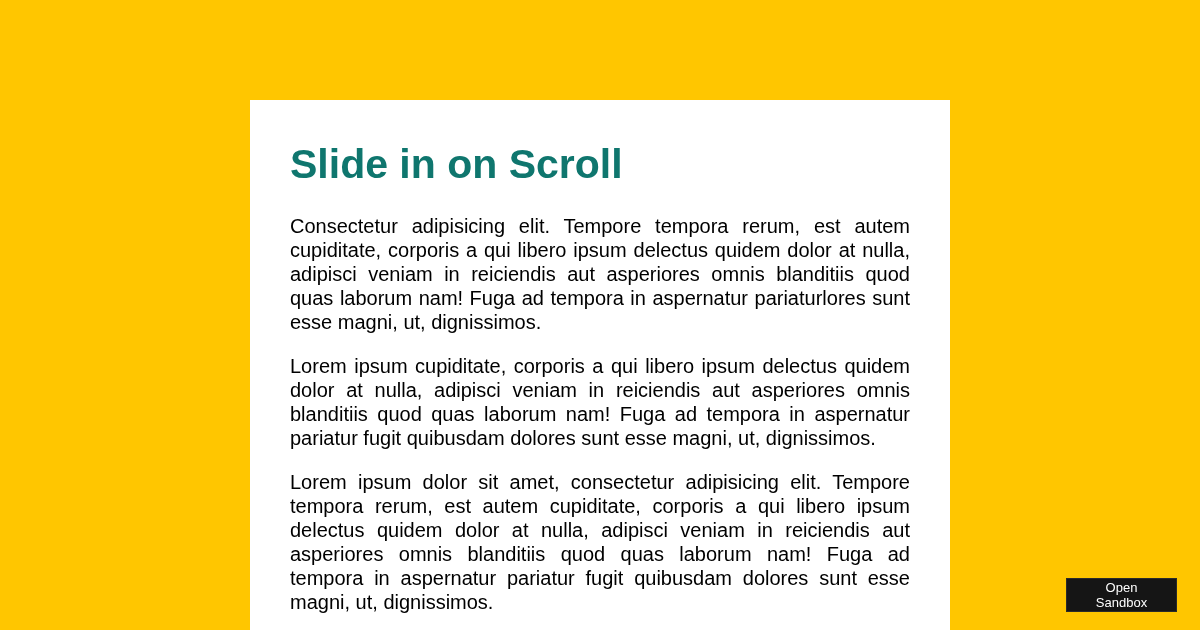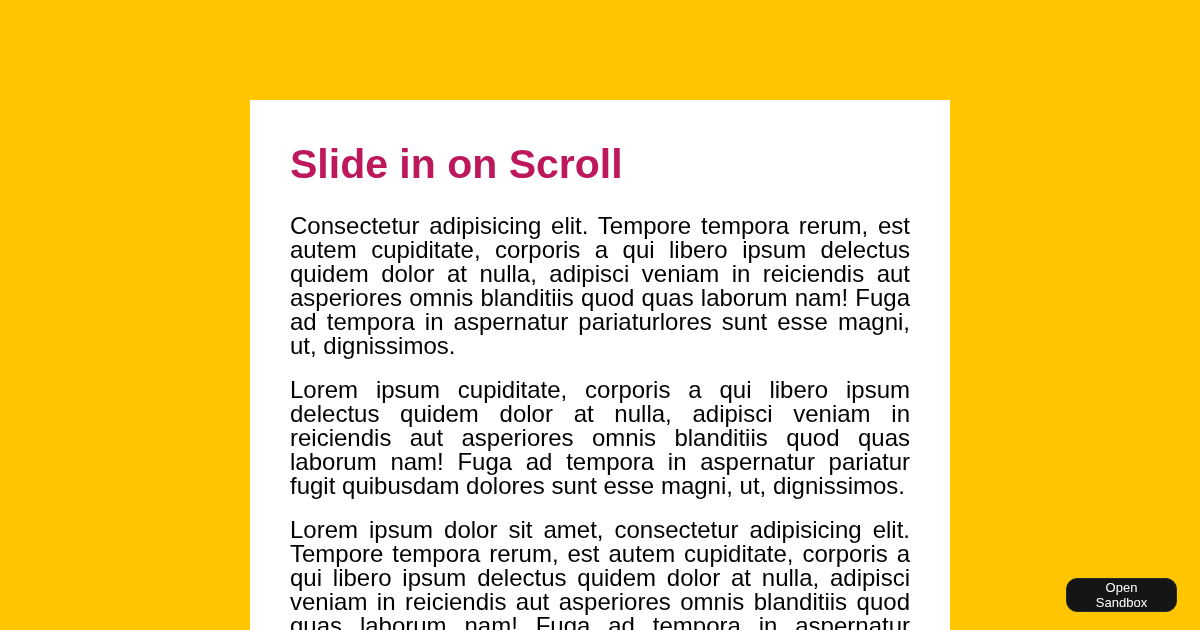"Slide in on Scroll" .title { color: #be185d -> #0f766e }
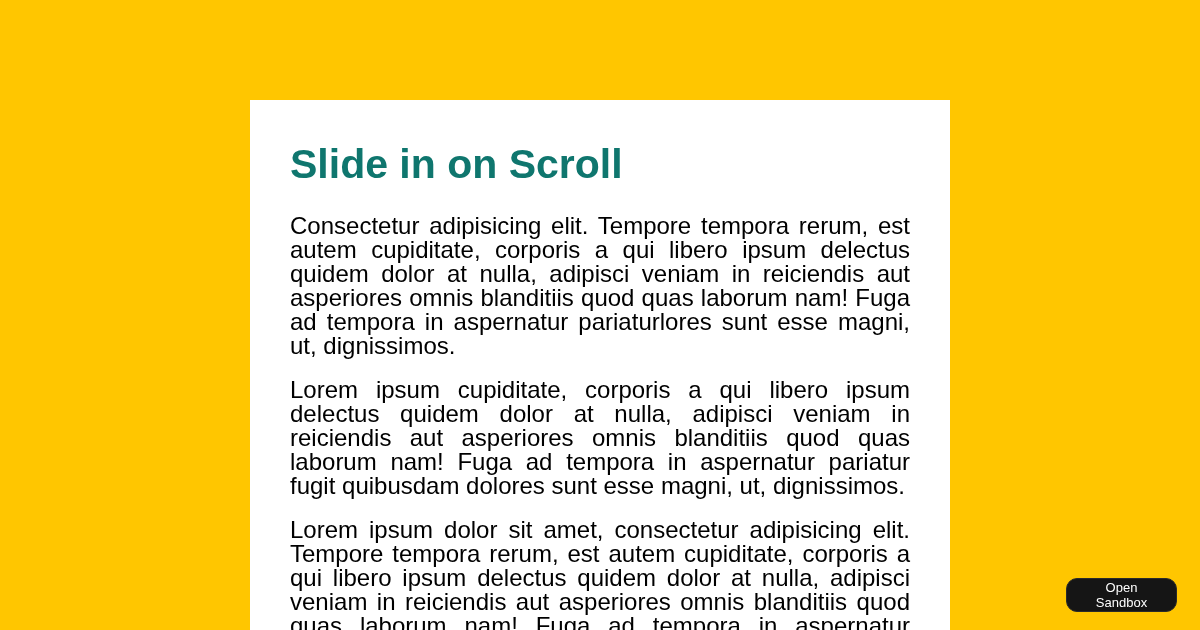"Consectetur adipisicing elit. Tempore" .para { font-size: 24px -> 20px }
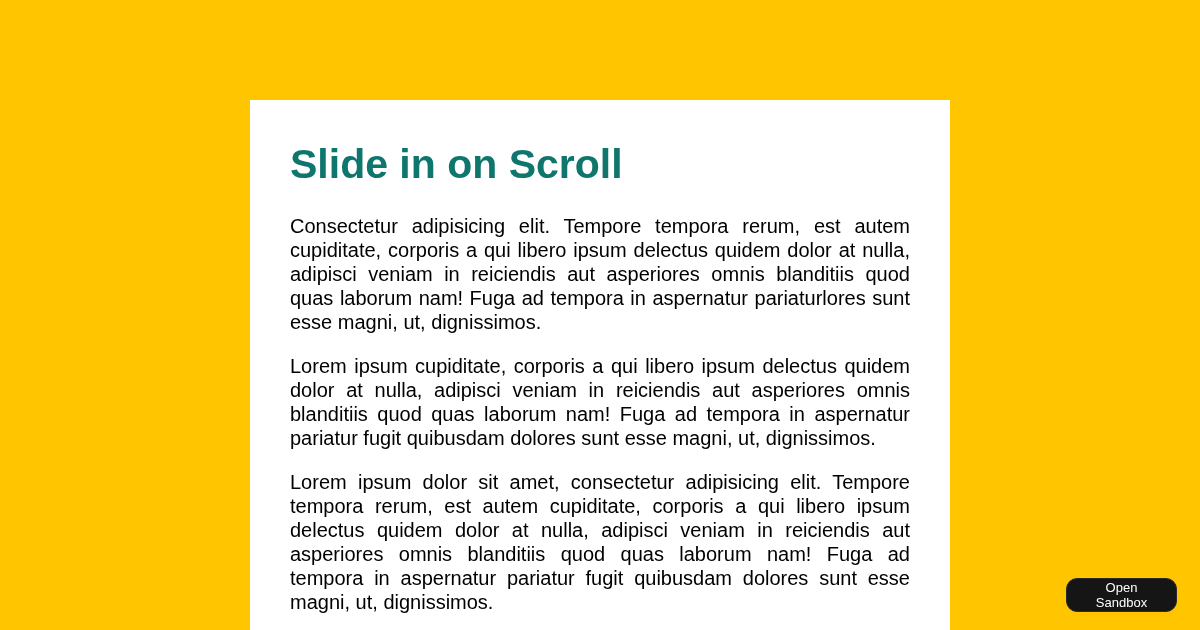"Open Sandbox" .sandbox-btn { border-radius: 11px -> 0 }
